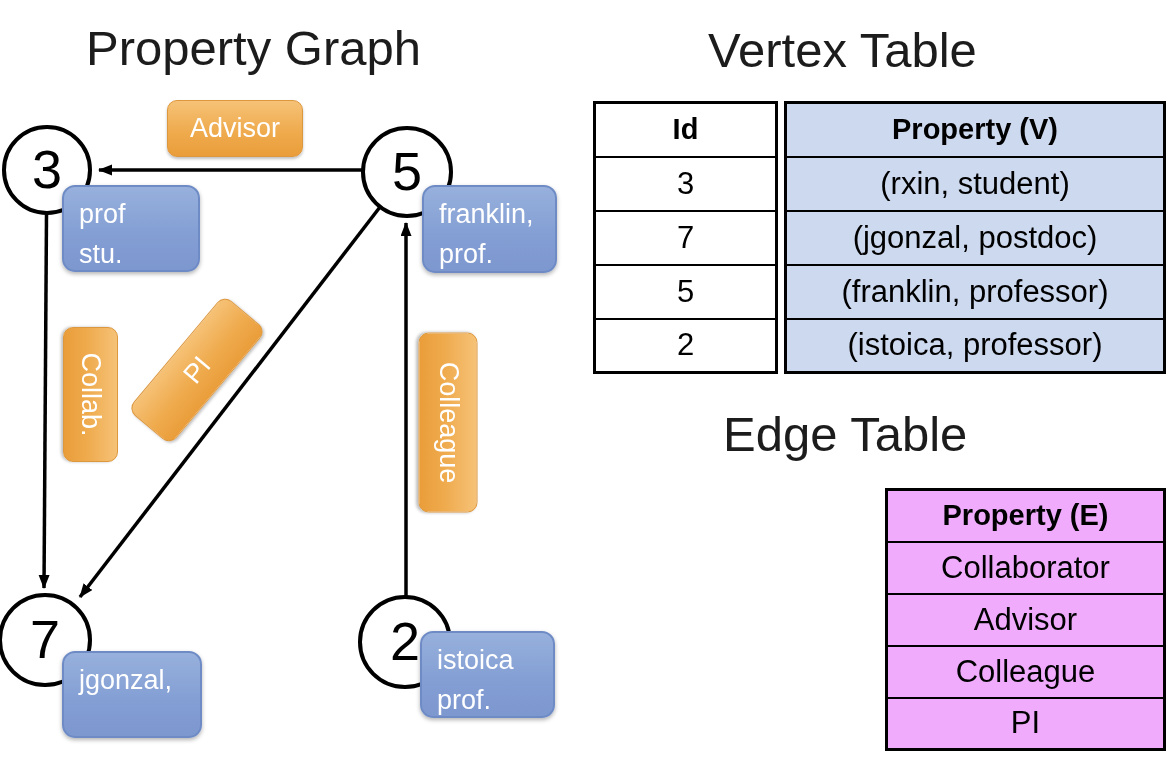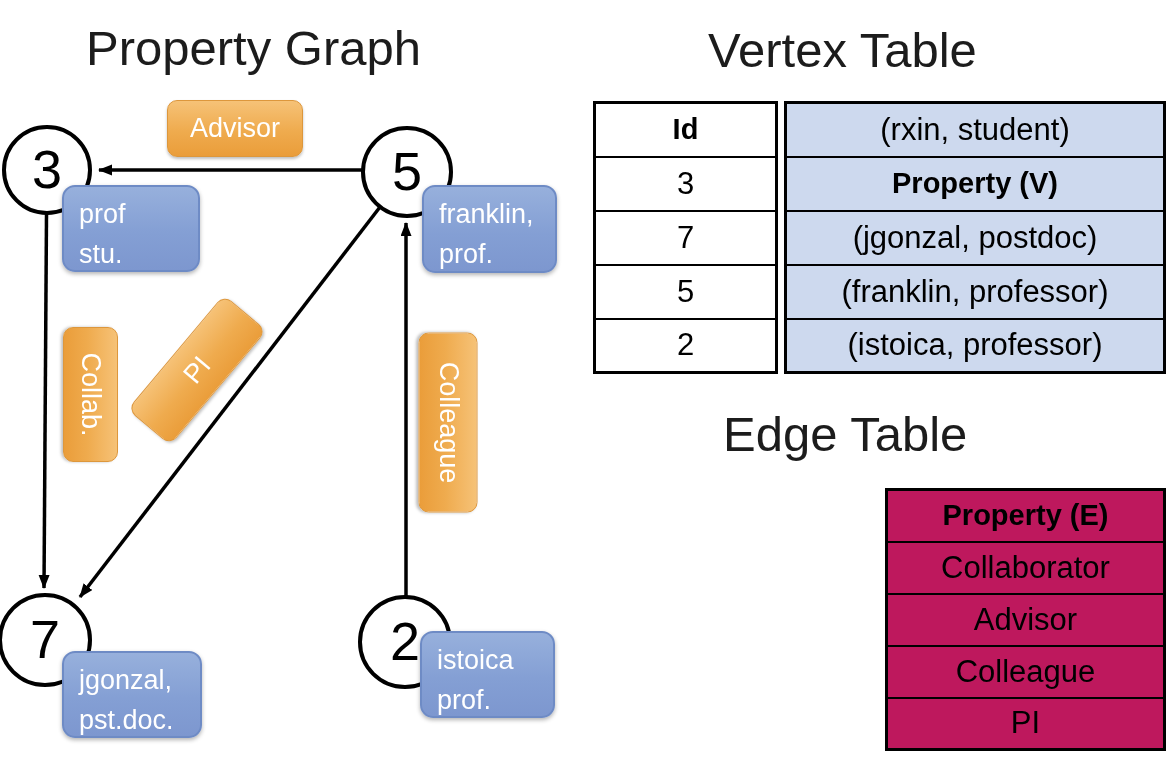"(rxin, student)" tr { order: before "Property (V)" -> after "Property (V)" }
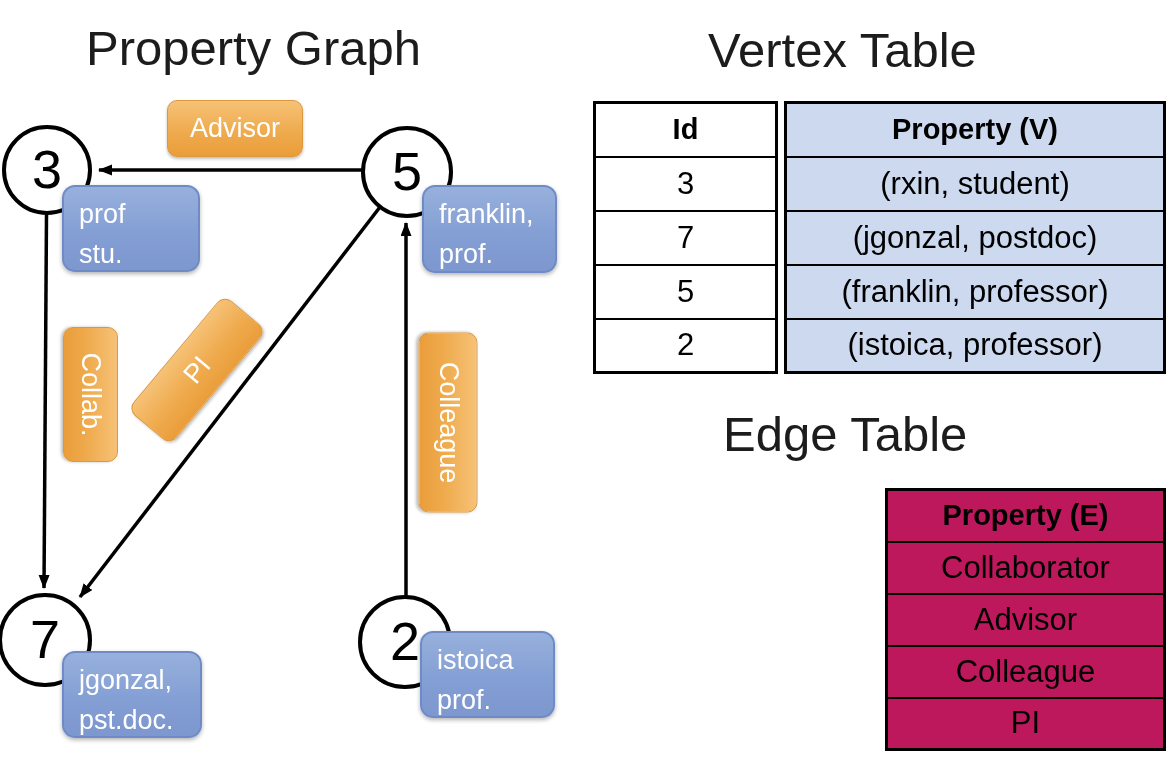"Property (E)" .e-prop td { background: #be185d -> #f0abfc }
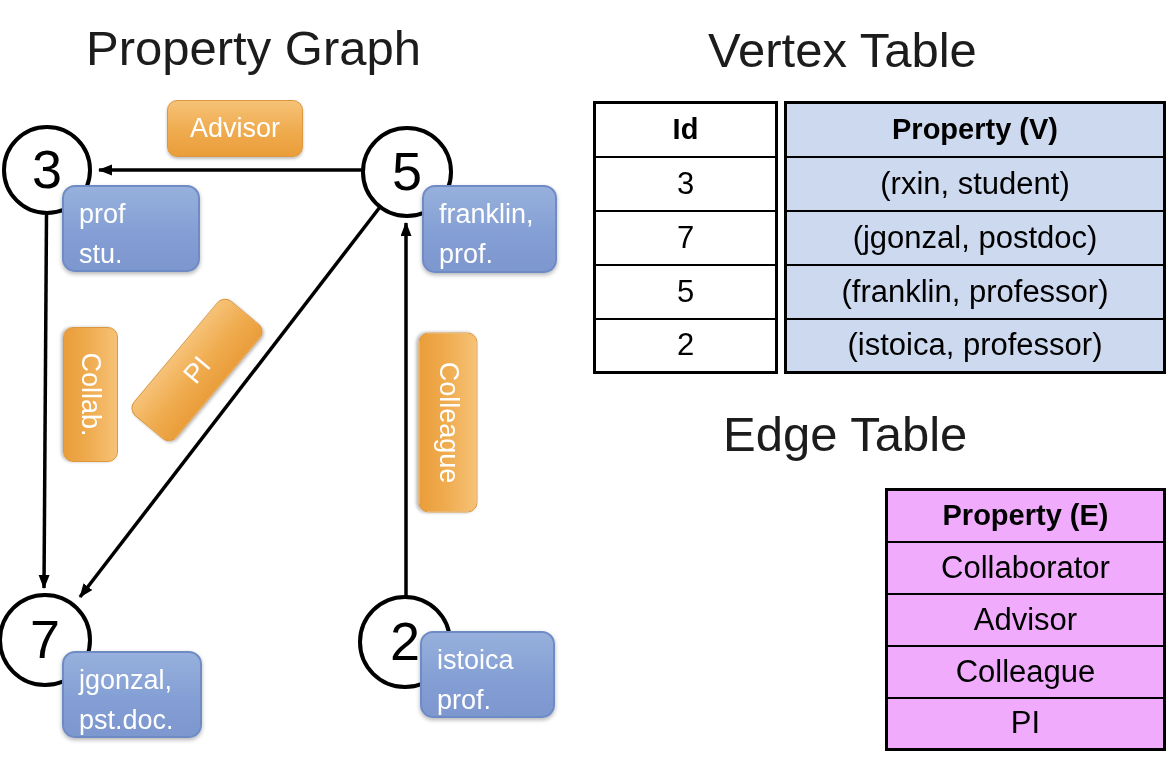"pst.doc." div { html: <div>pst.doc.</div> -> none }
